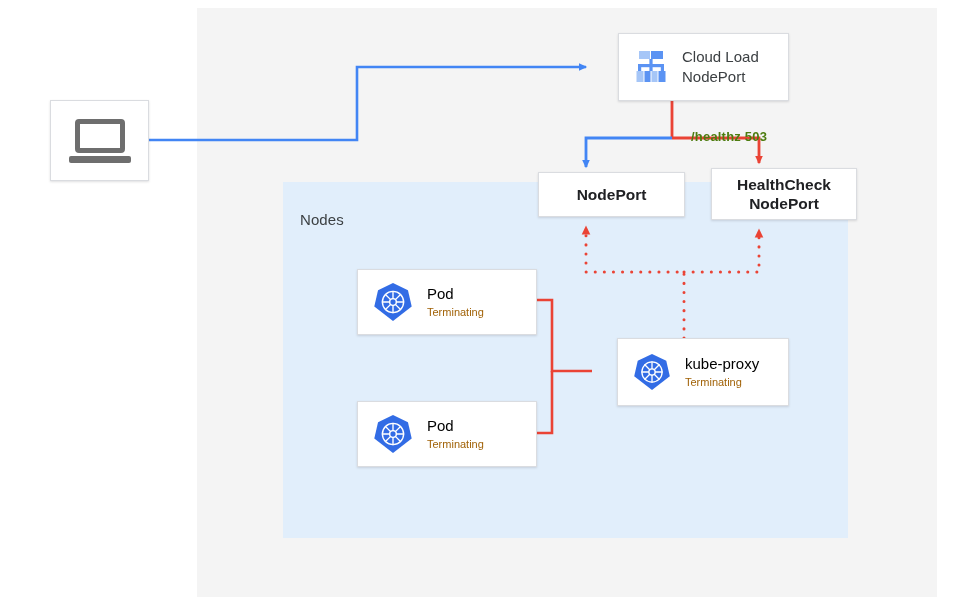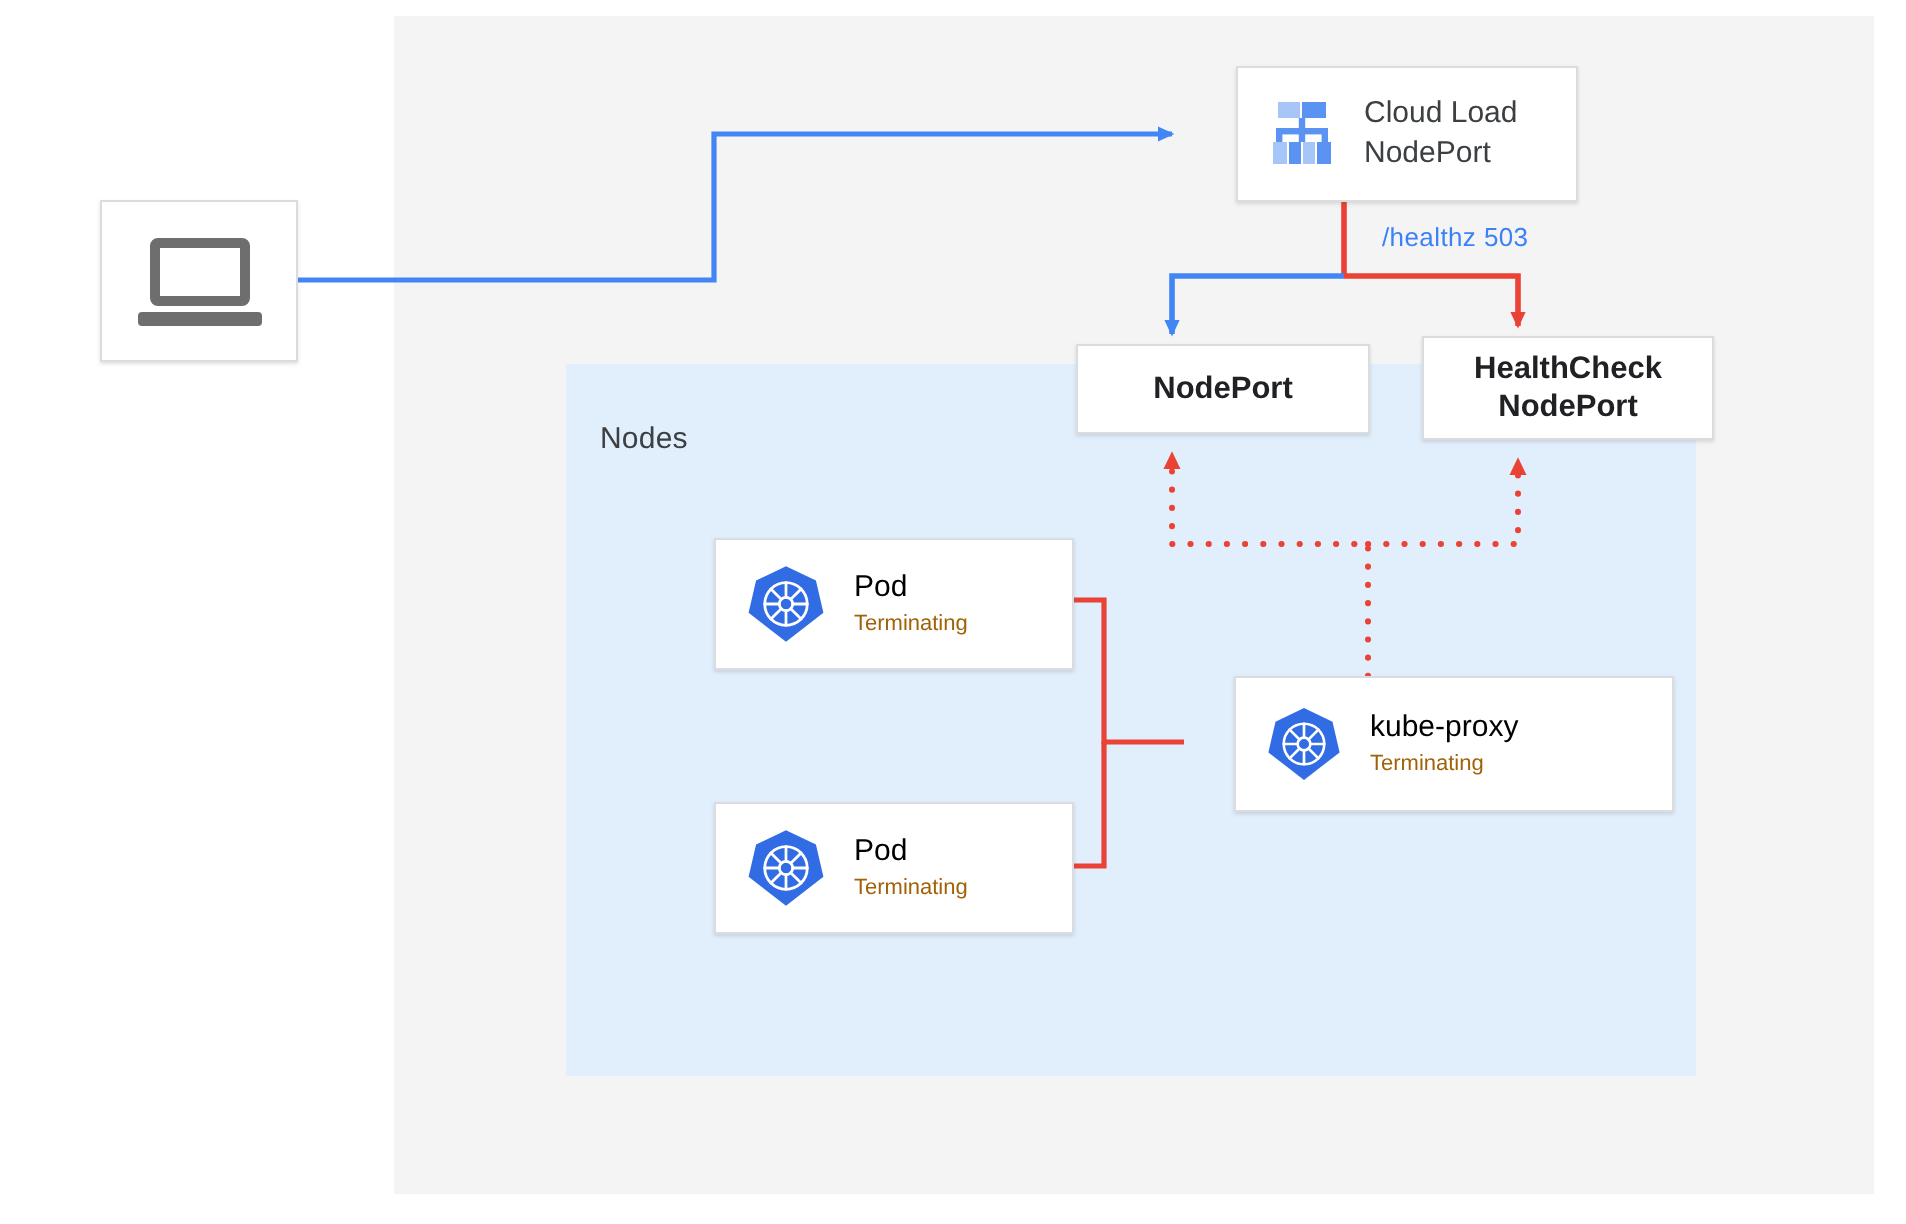"/healthz 503" .healthz-label { color: #3b82f6 -> #4d7c0f; font-weight: normal -> bold; top: 111px -> 129px }
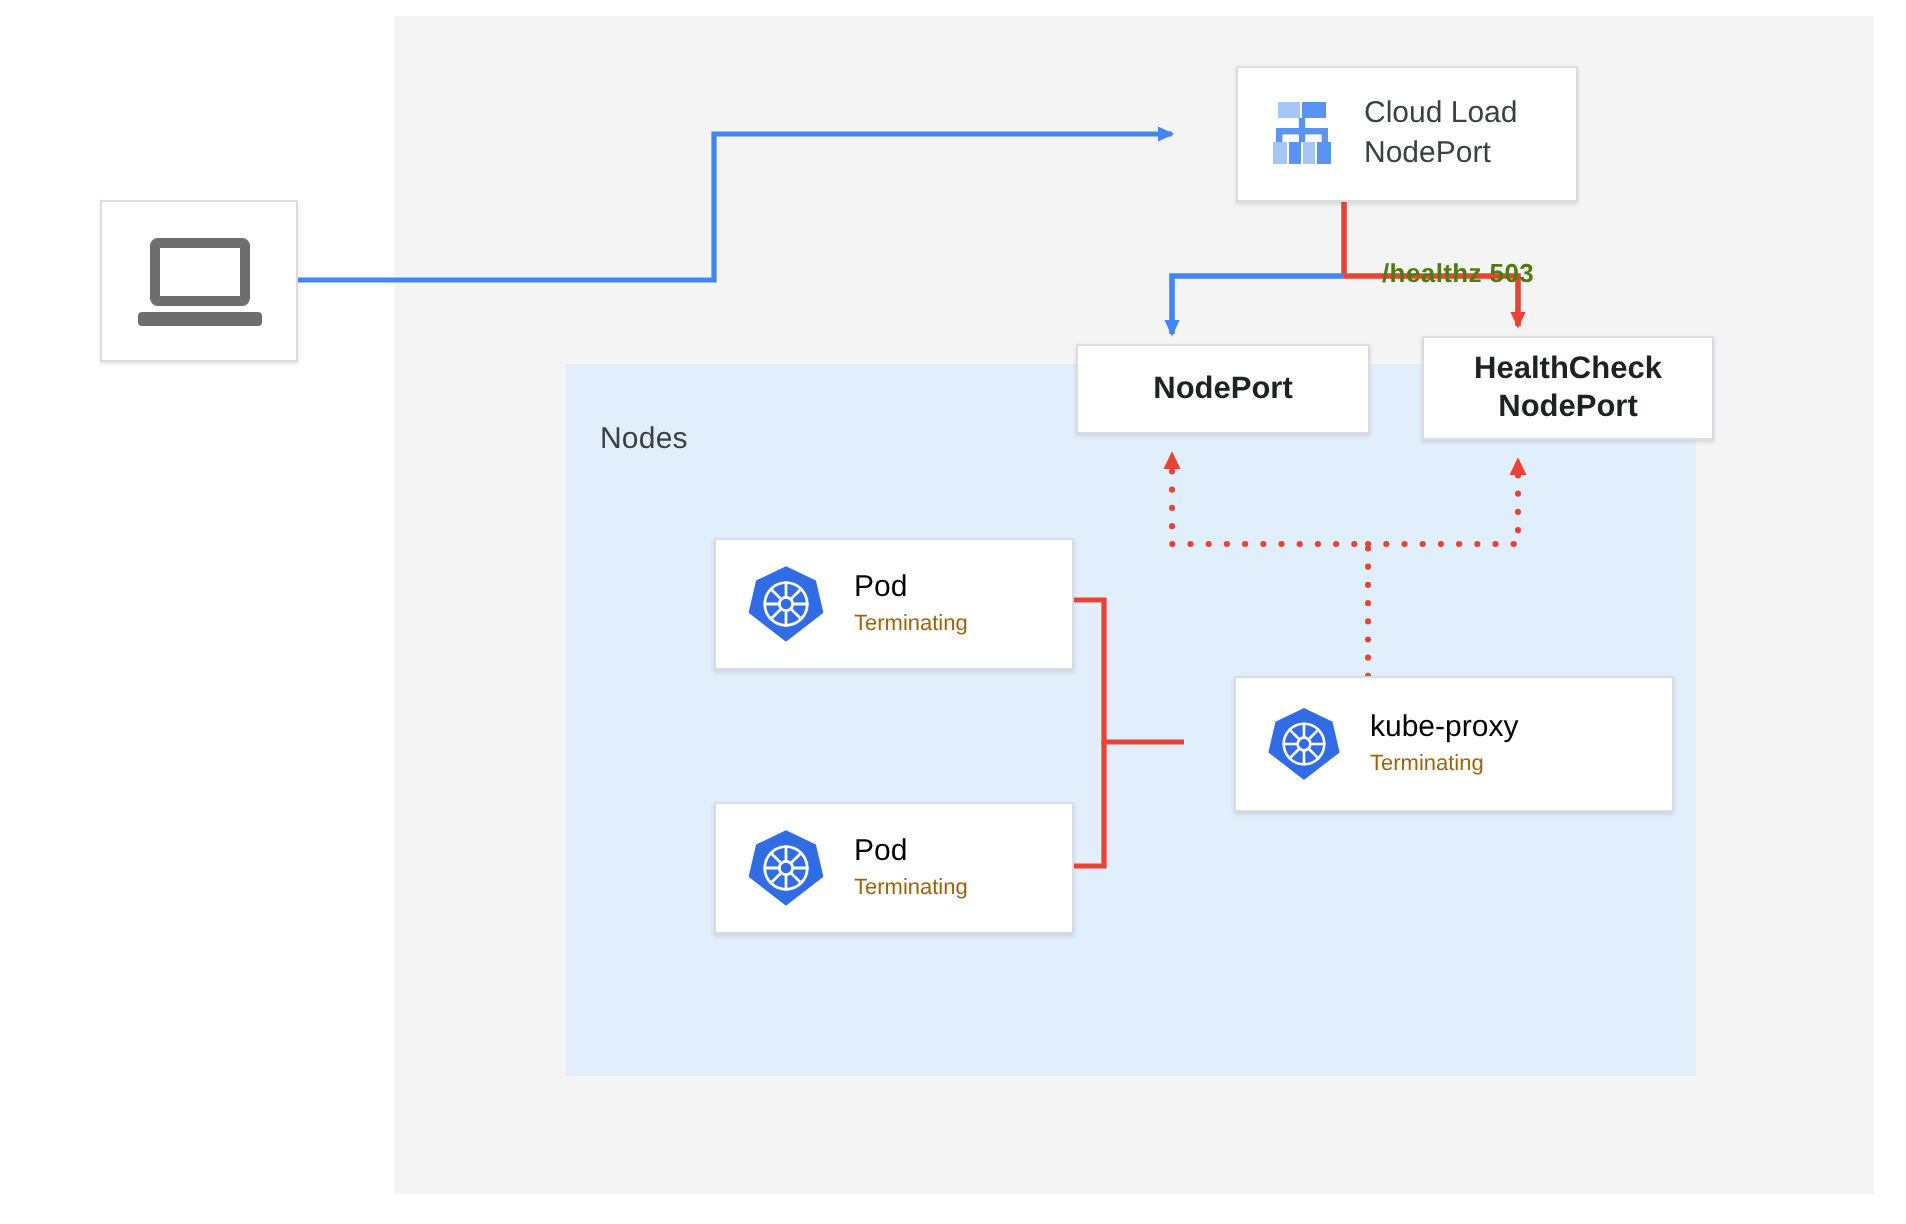"kube-proxy" .kproxy-box { width: 220px -> 172px }
